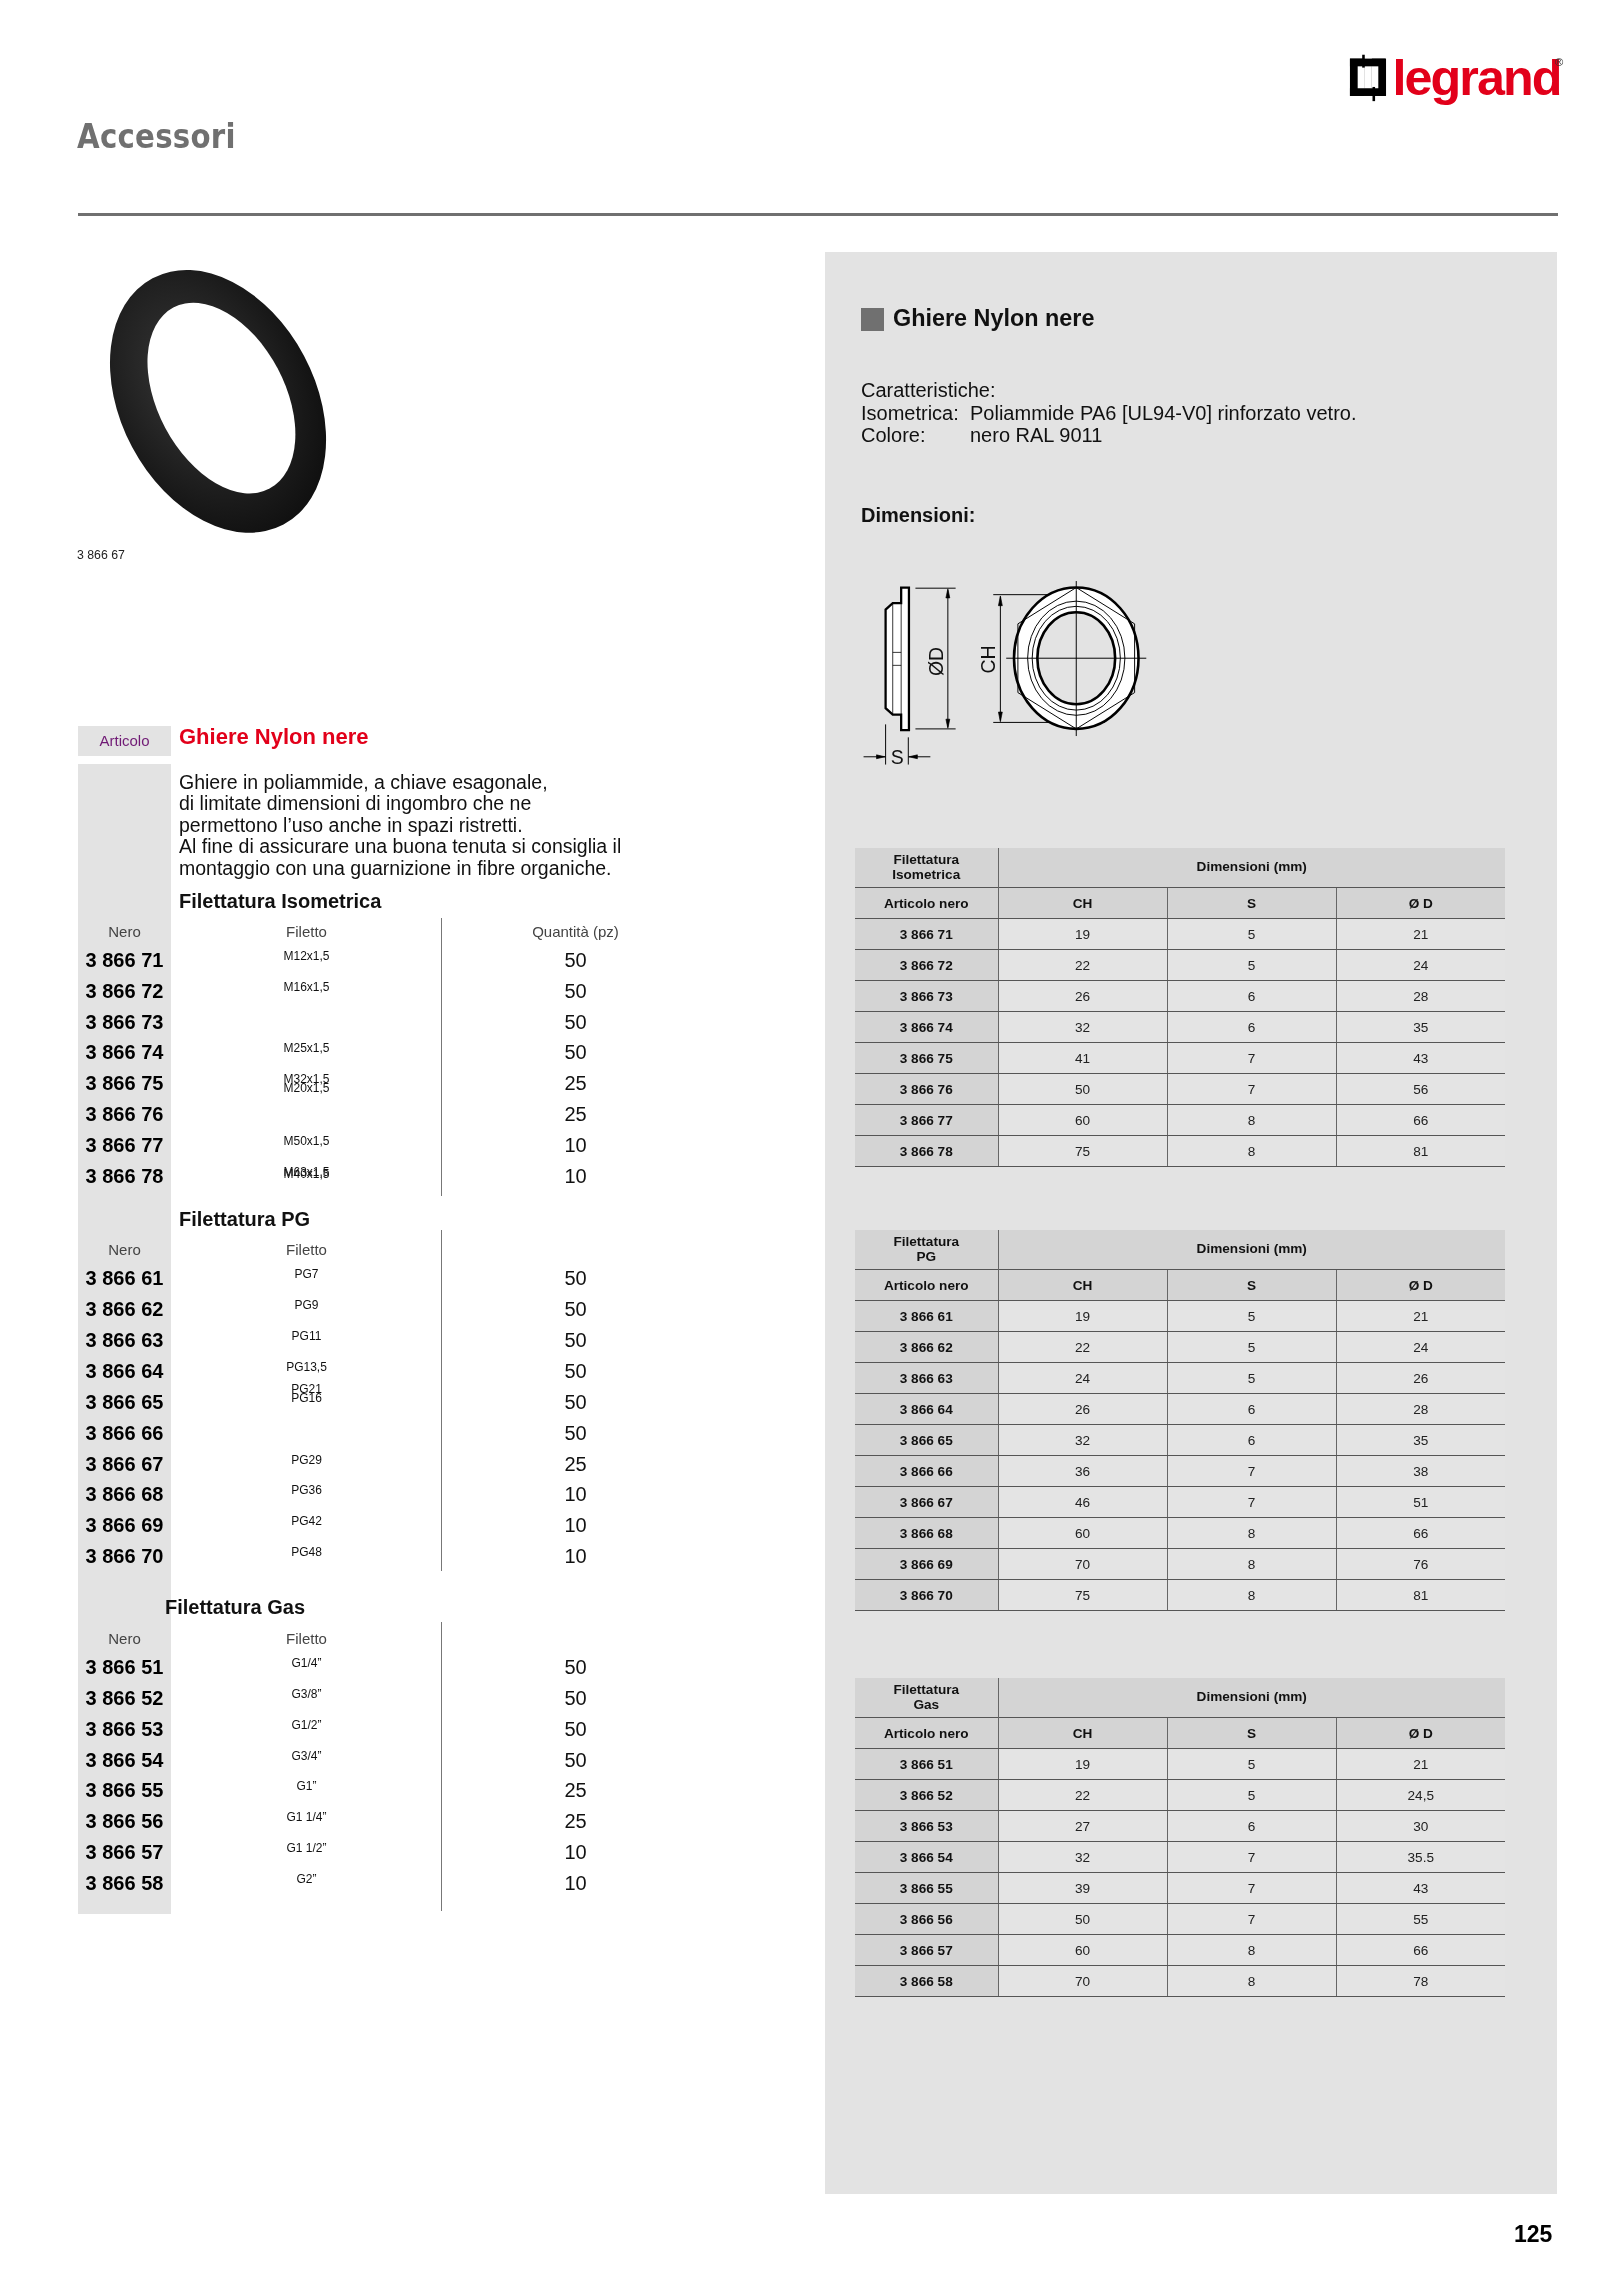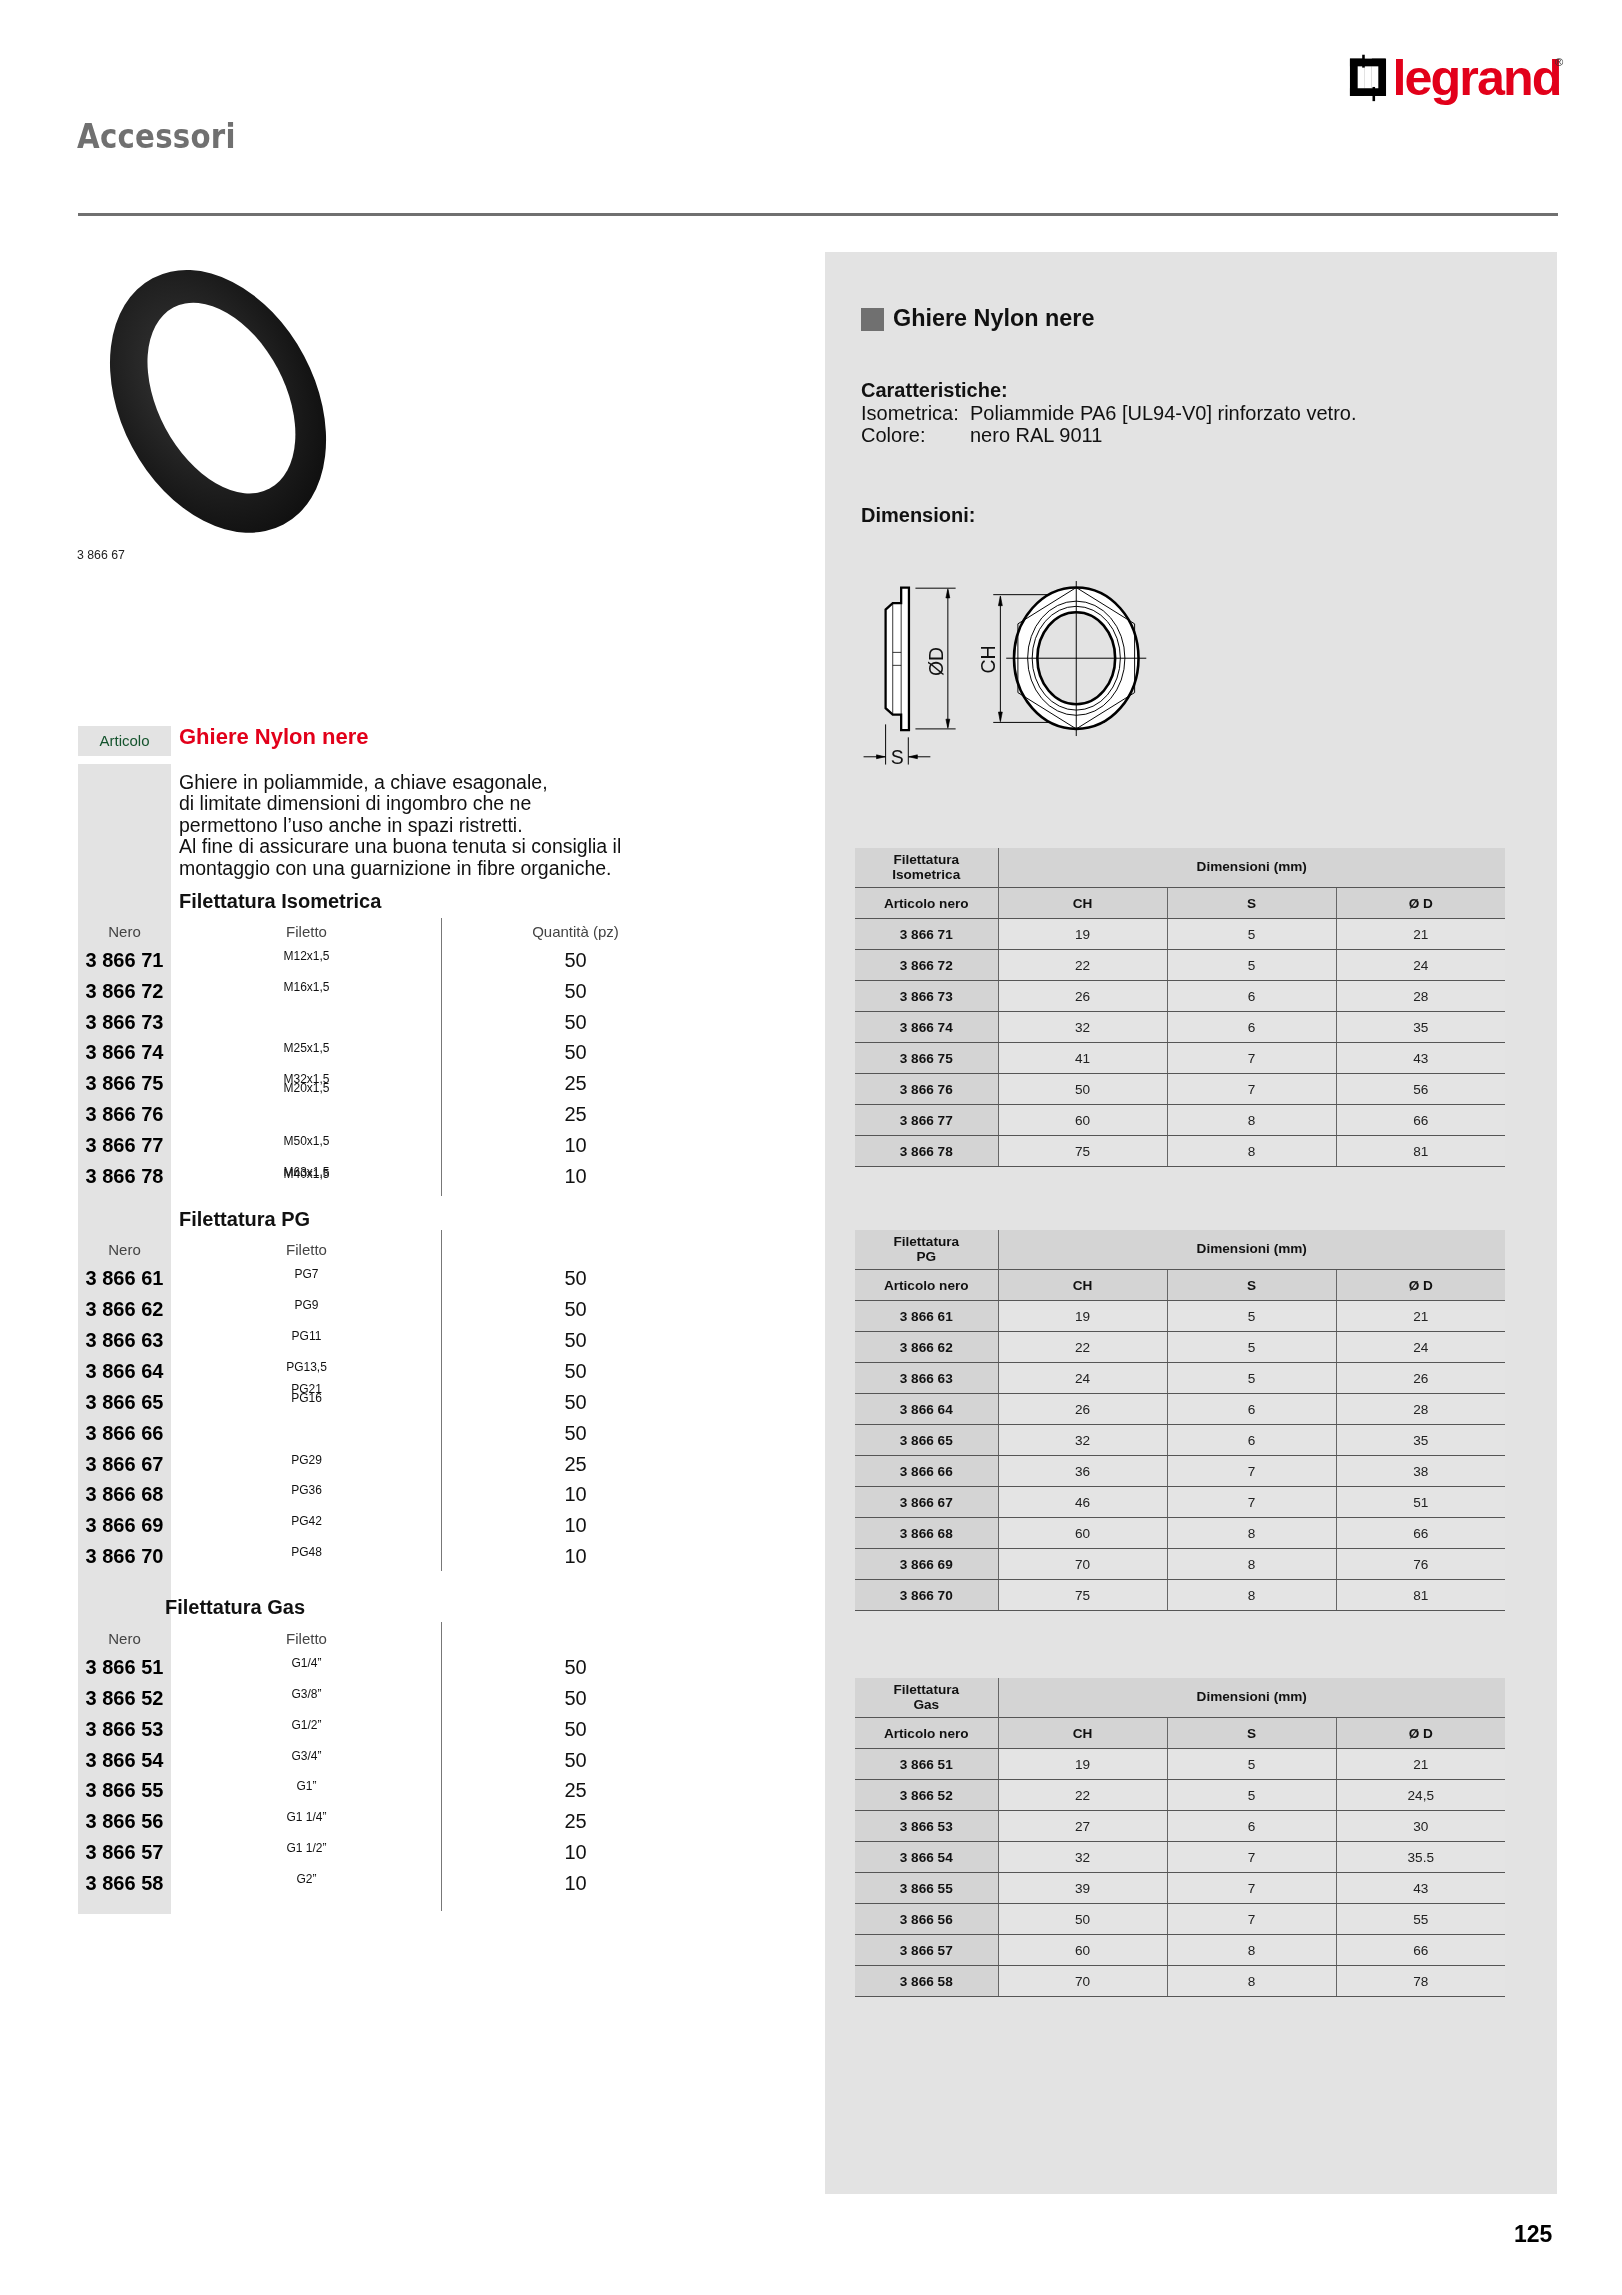"Caratteristiche:" .char-head { font-weight: bold -> normal }
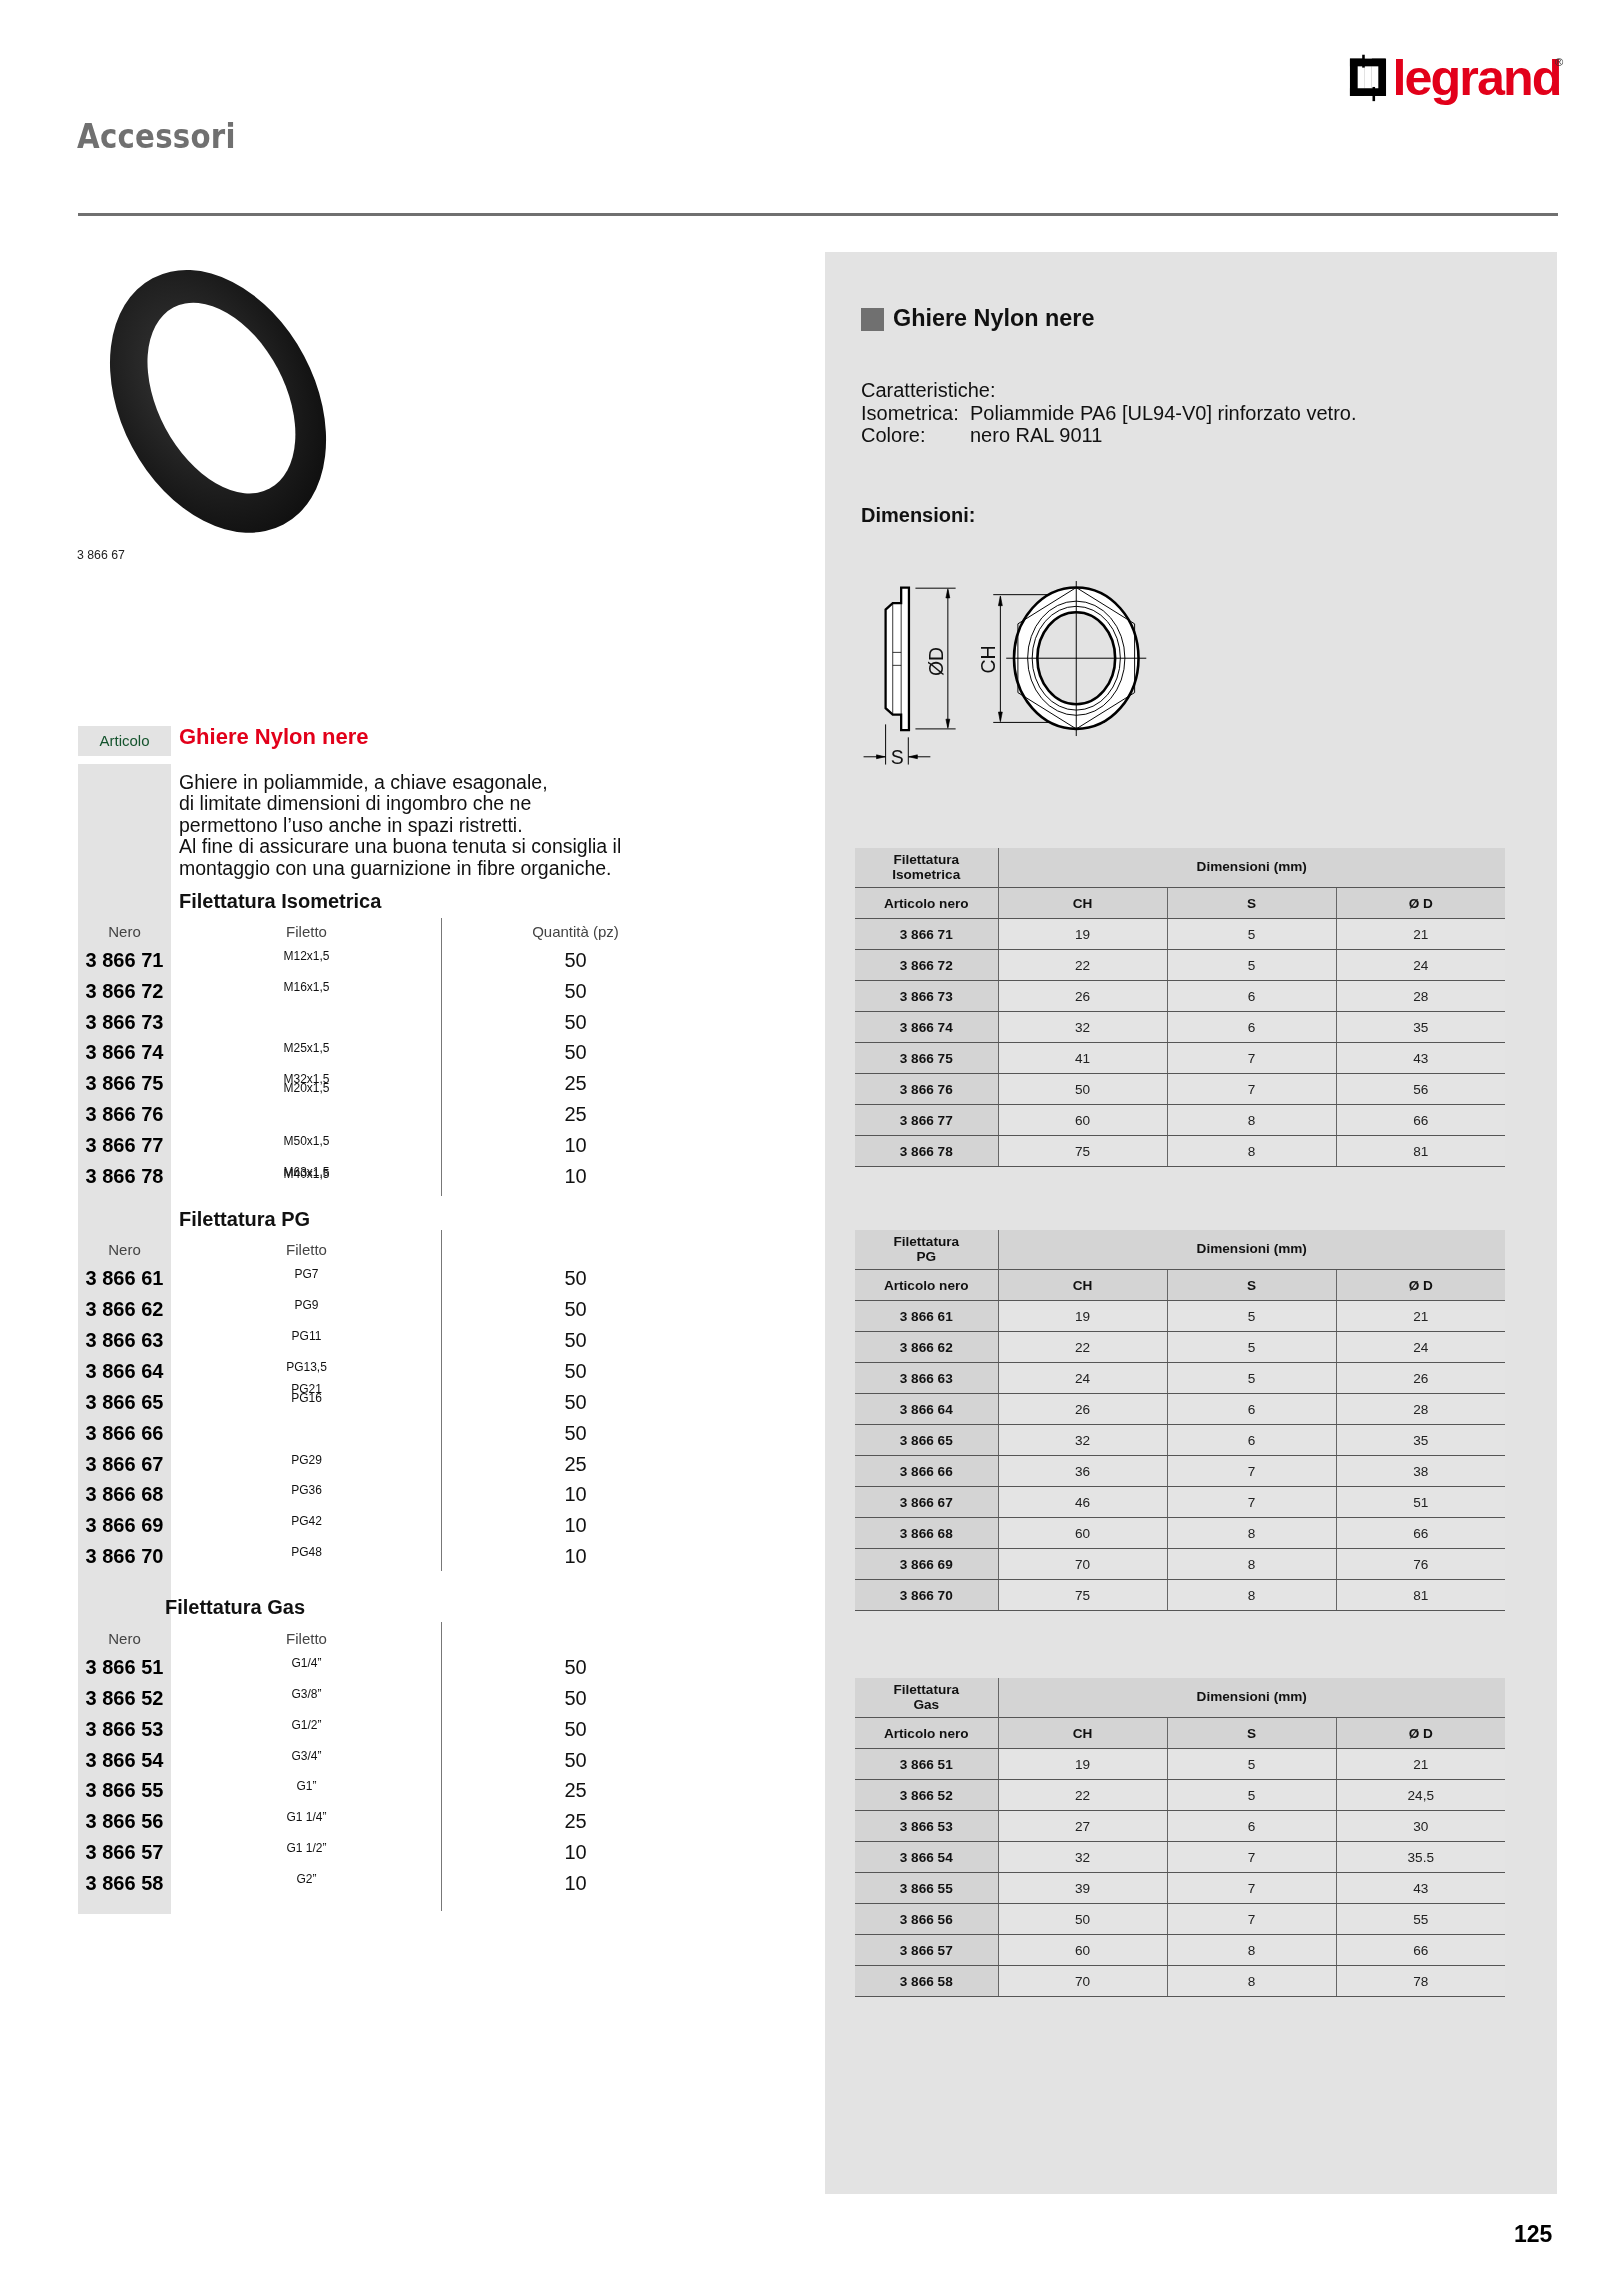"Articolo" .articolo-label { color: #14532d -> #701a75 }
